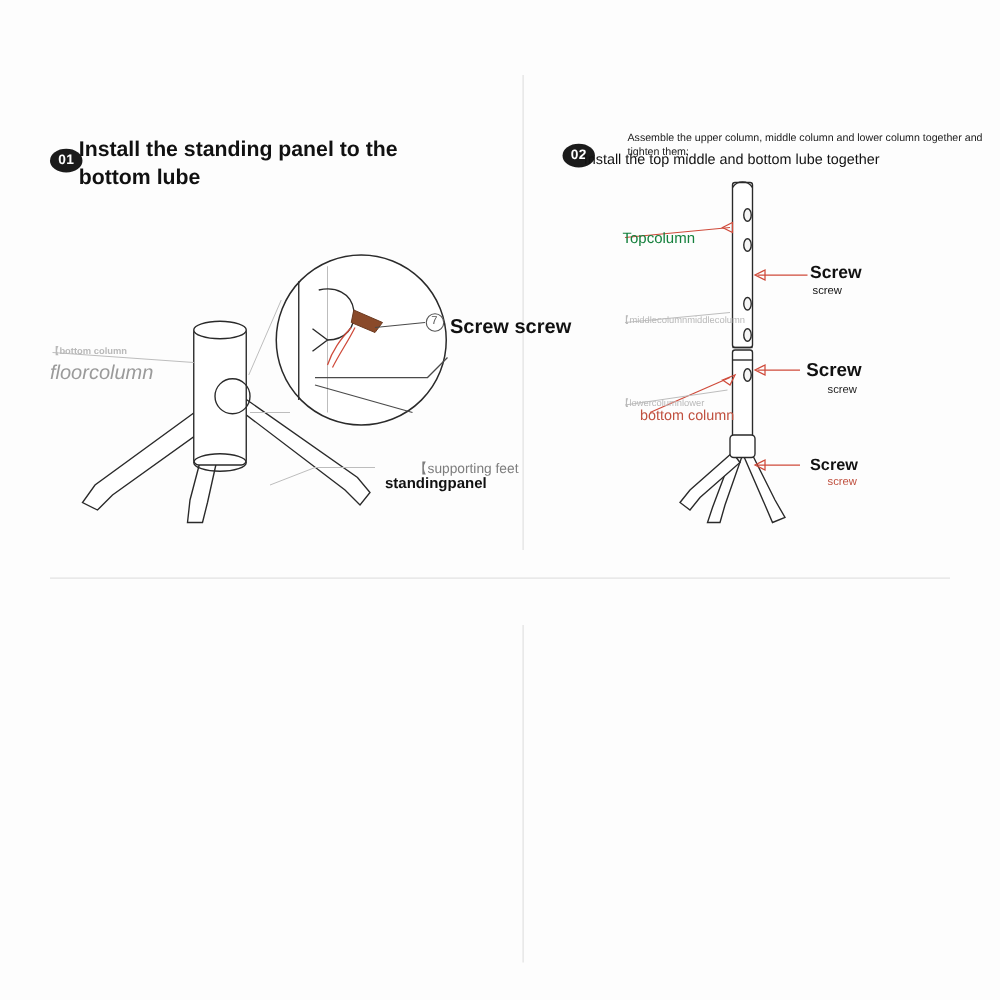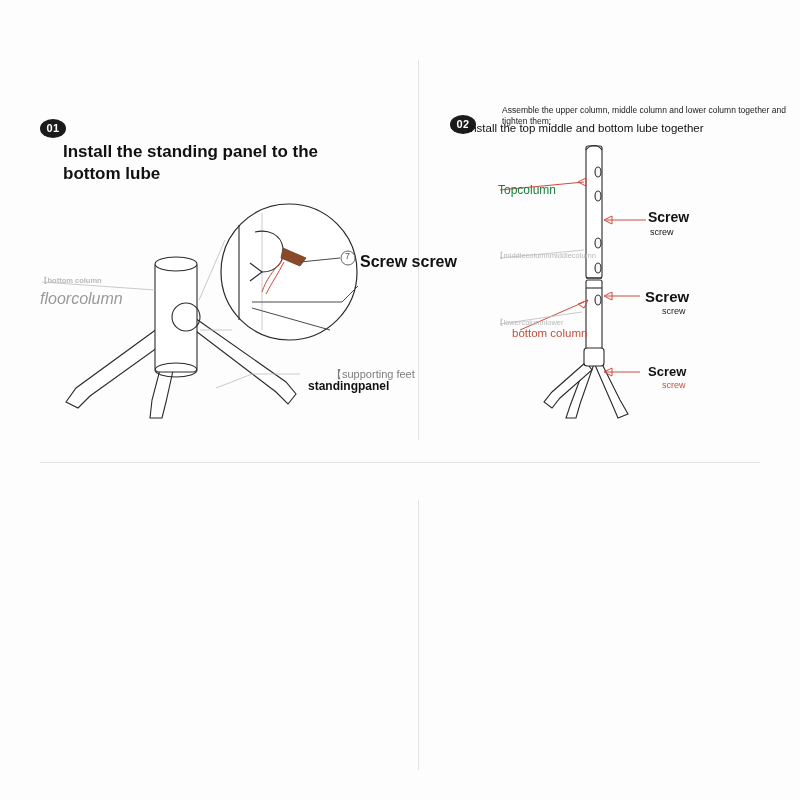"Install the standing panel to" .title { margin-top: 32px -> none }
